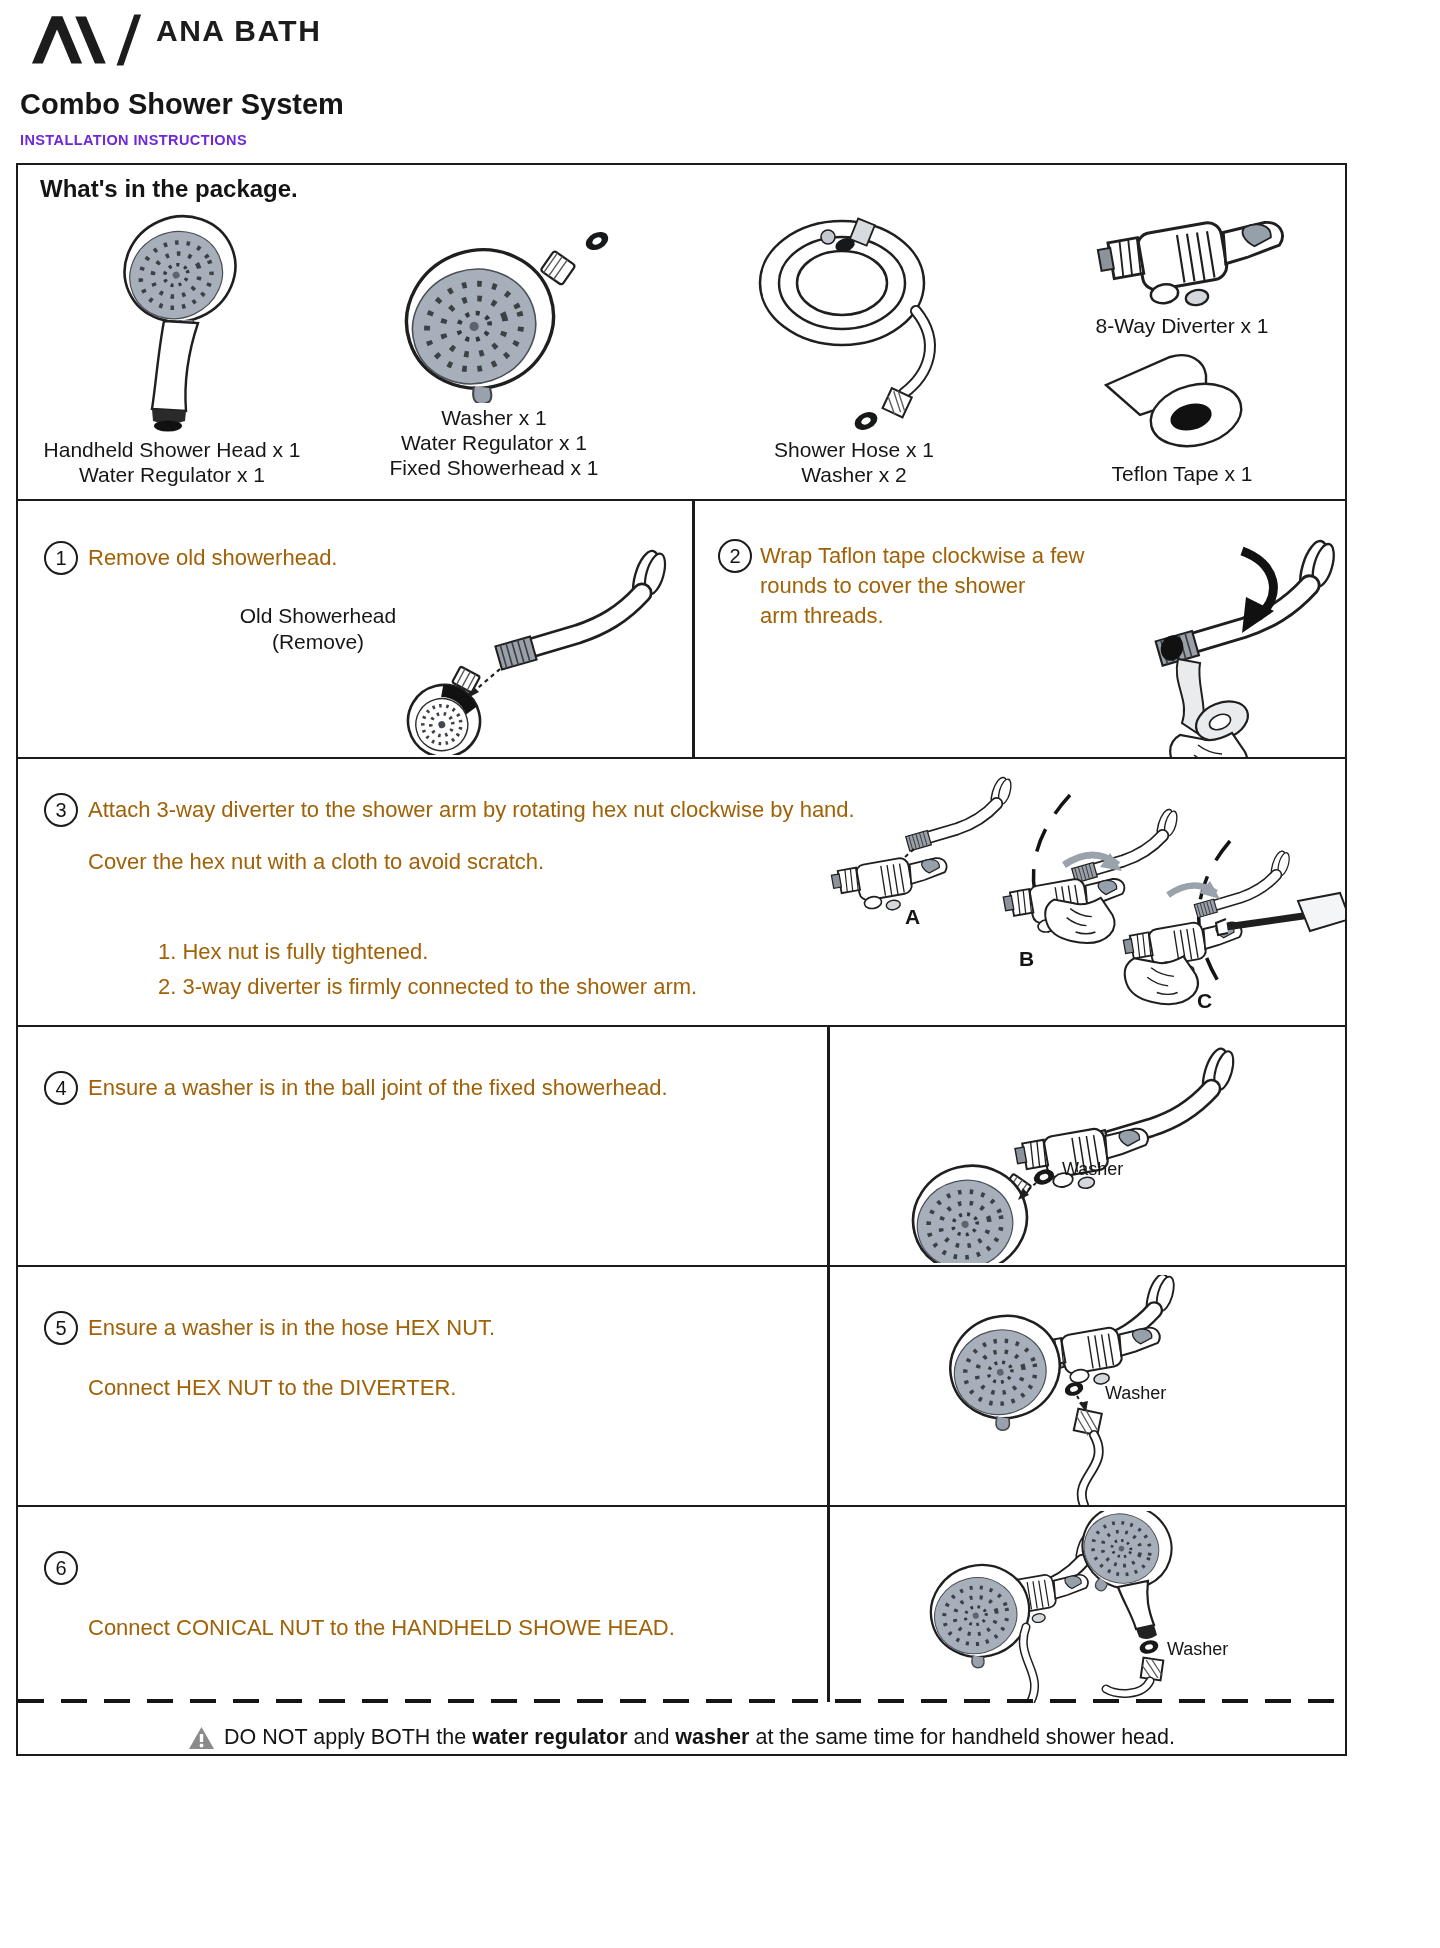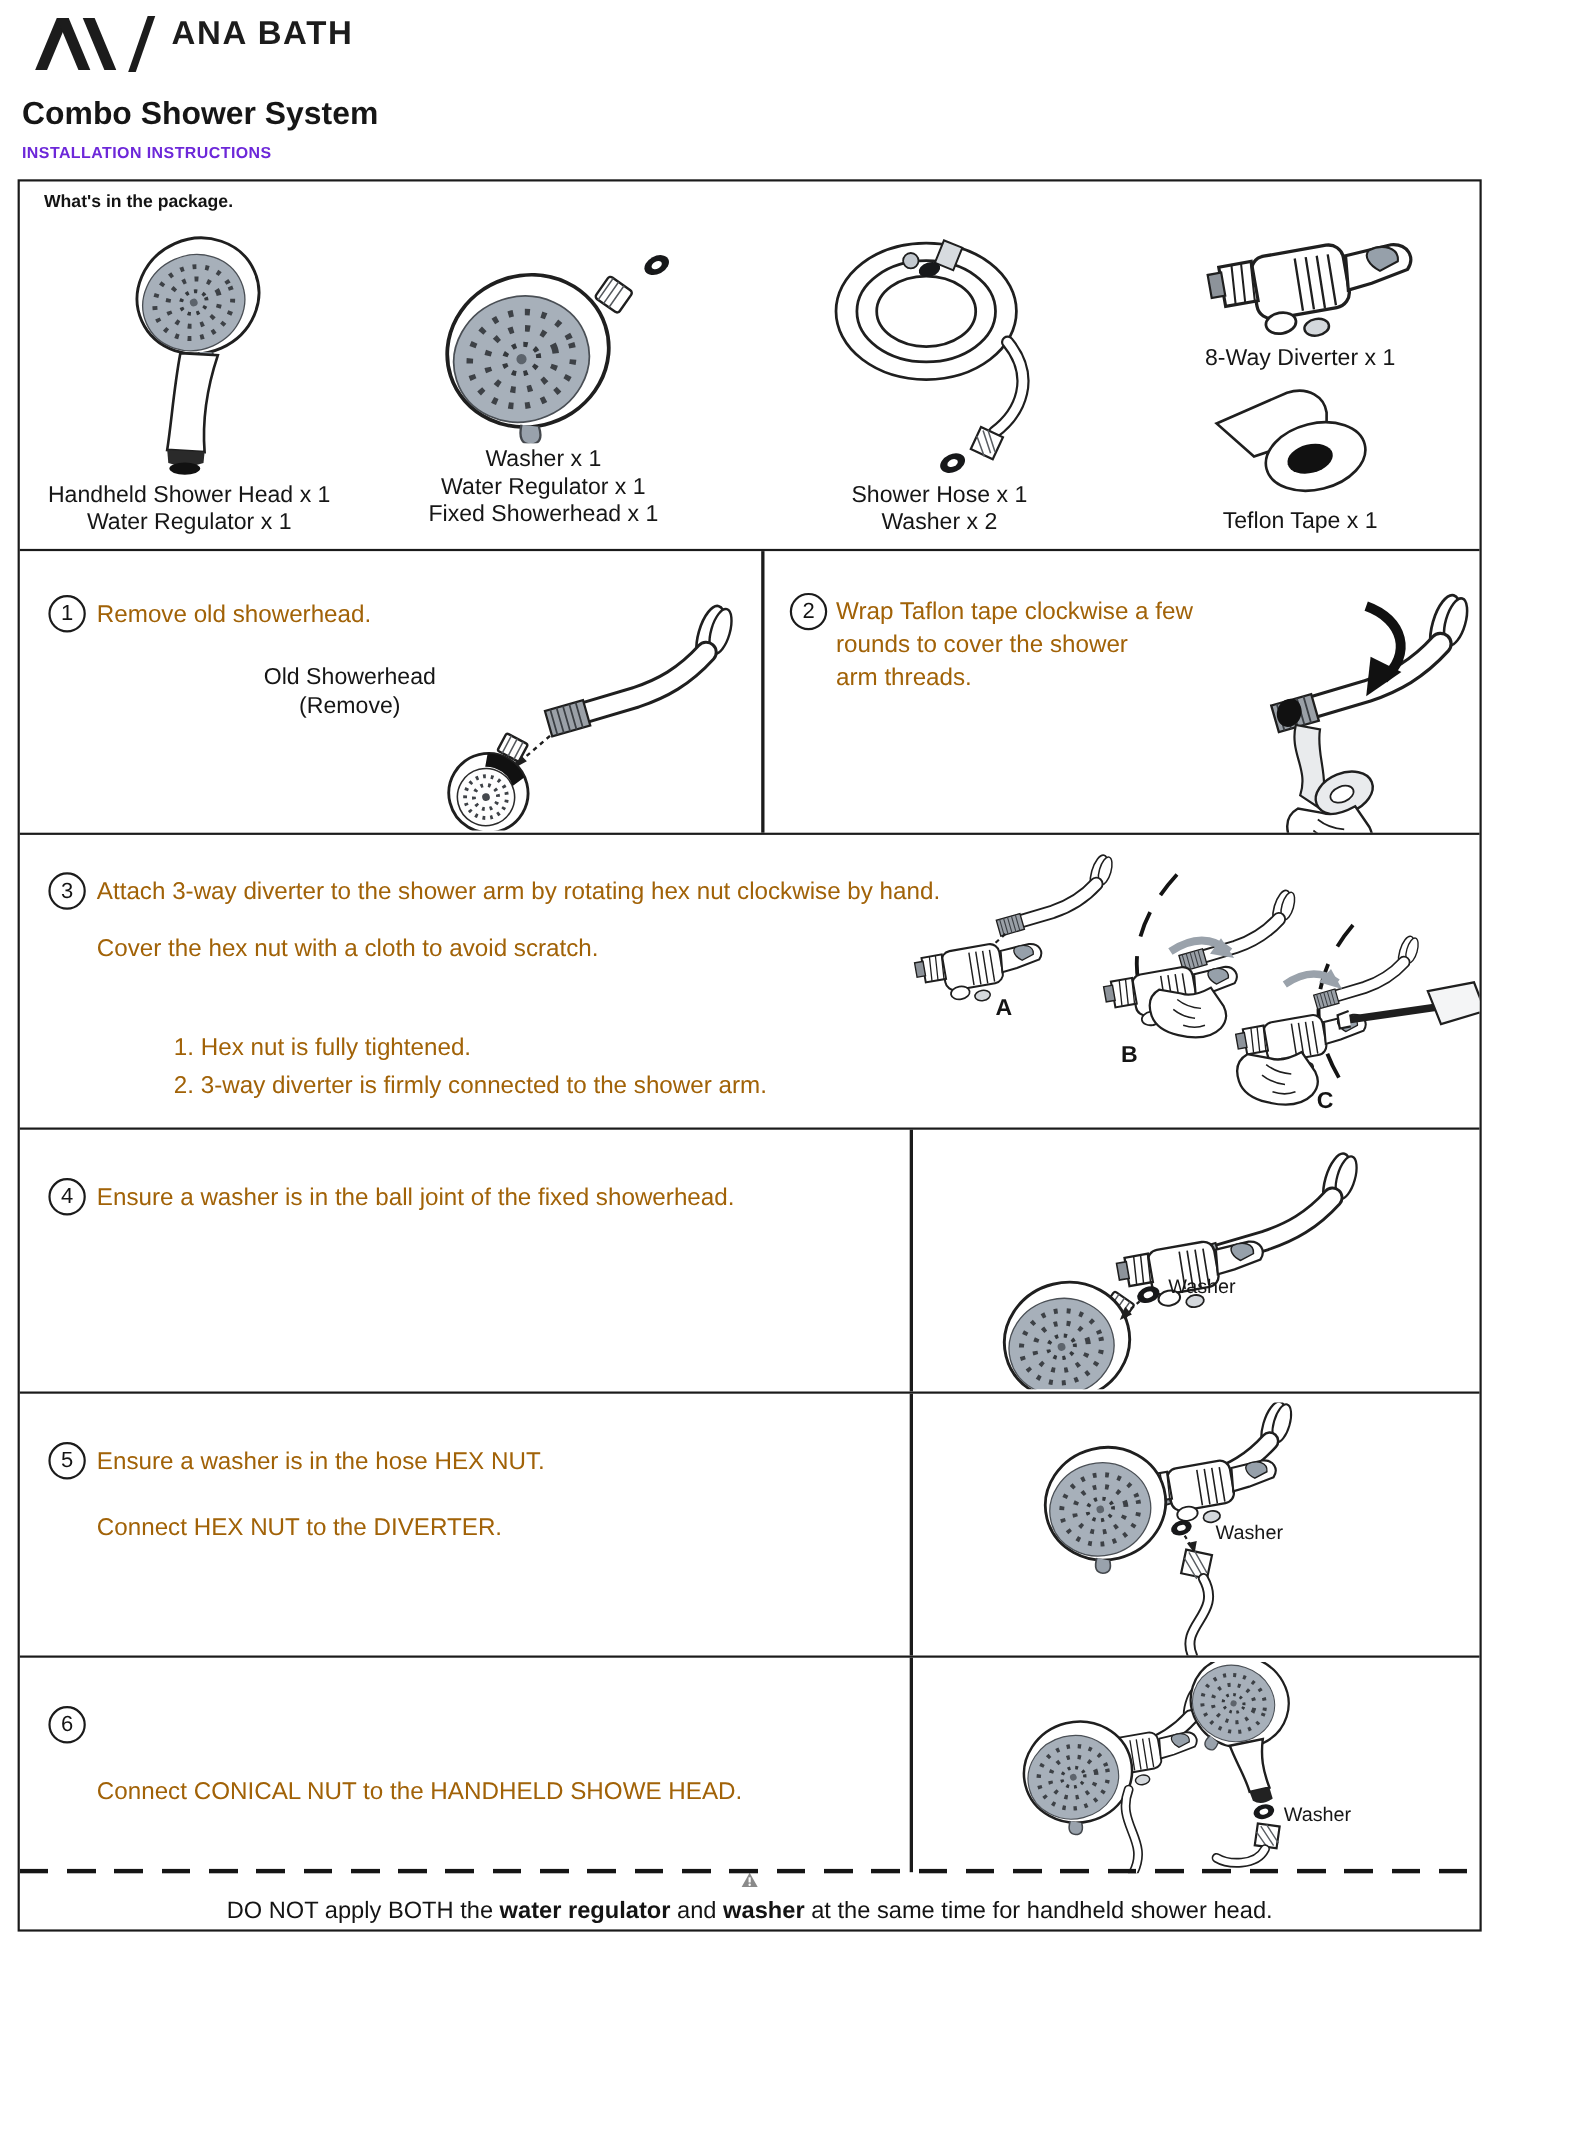"What's in the package." h2.pkg { font-size: 16px -> 24px }
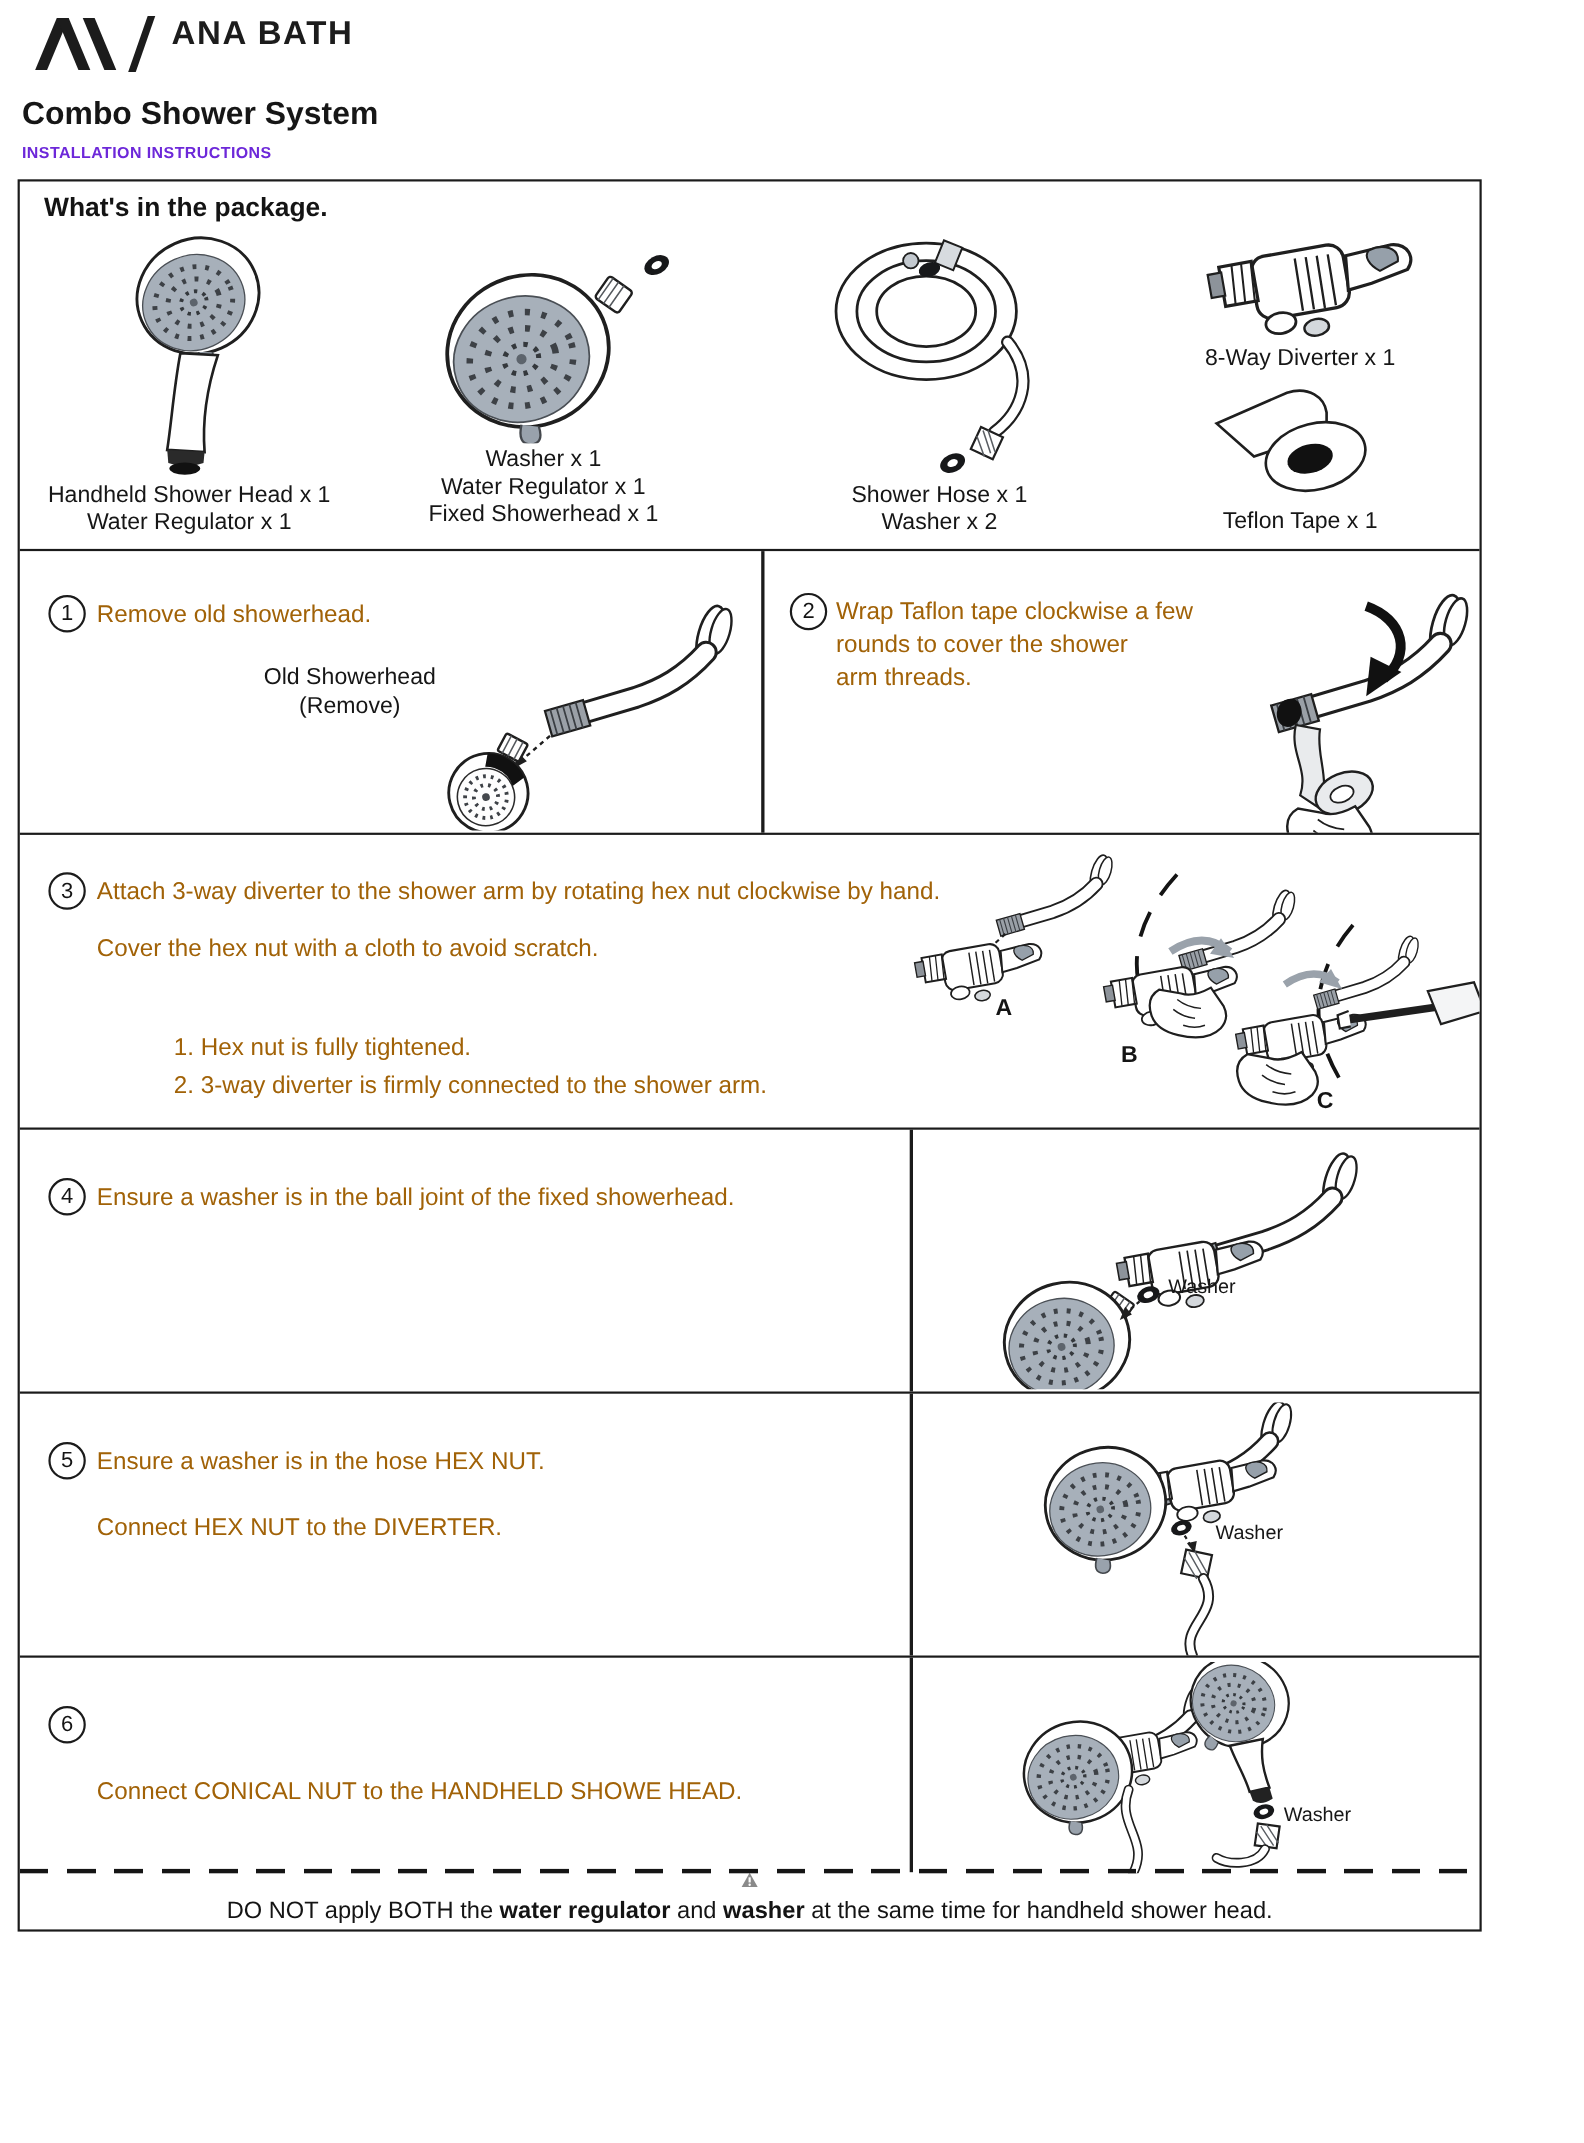"DO NOT apply BOTH the" .warnrow { align-items: center -> flex-end; flex-direction: column -> none }
